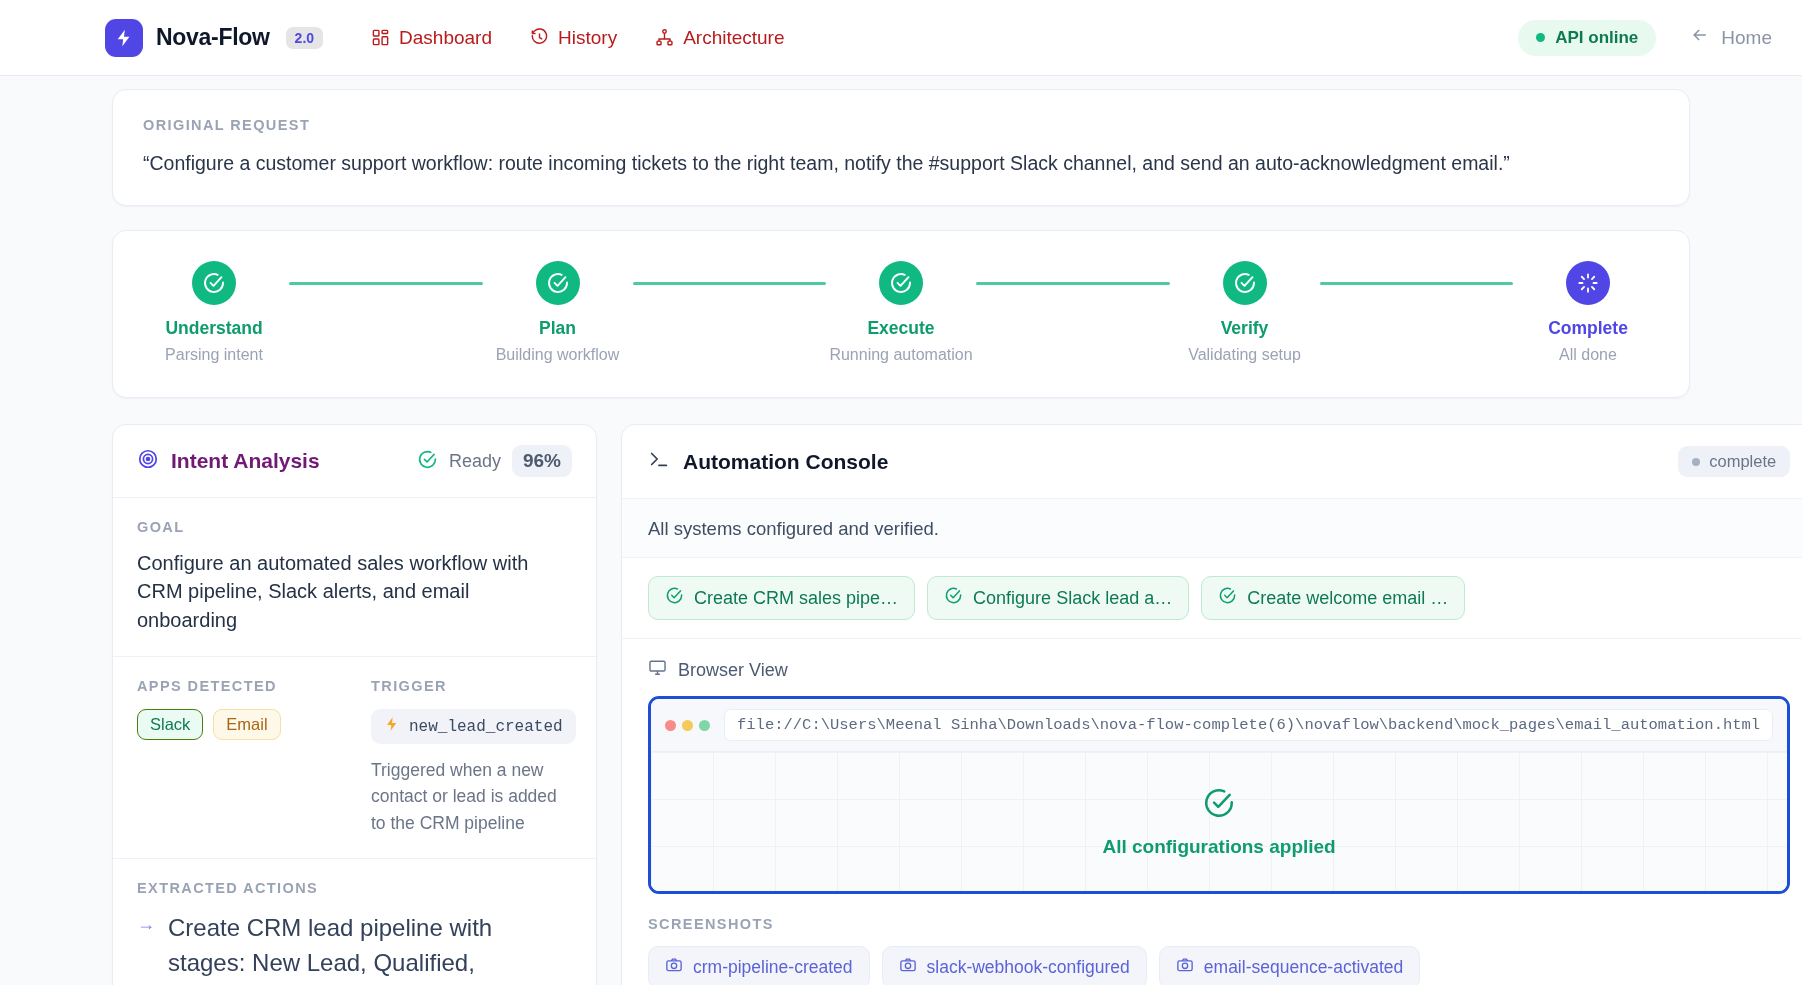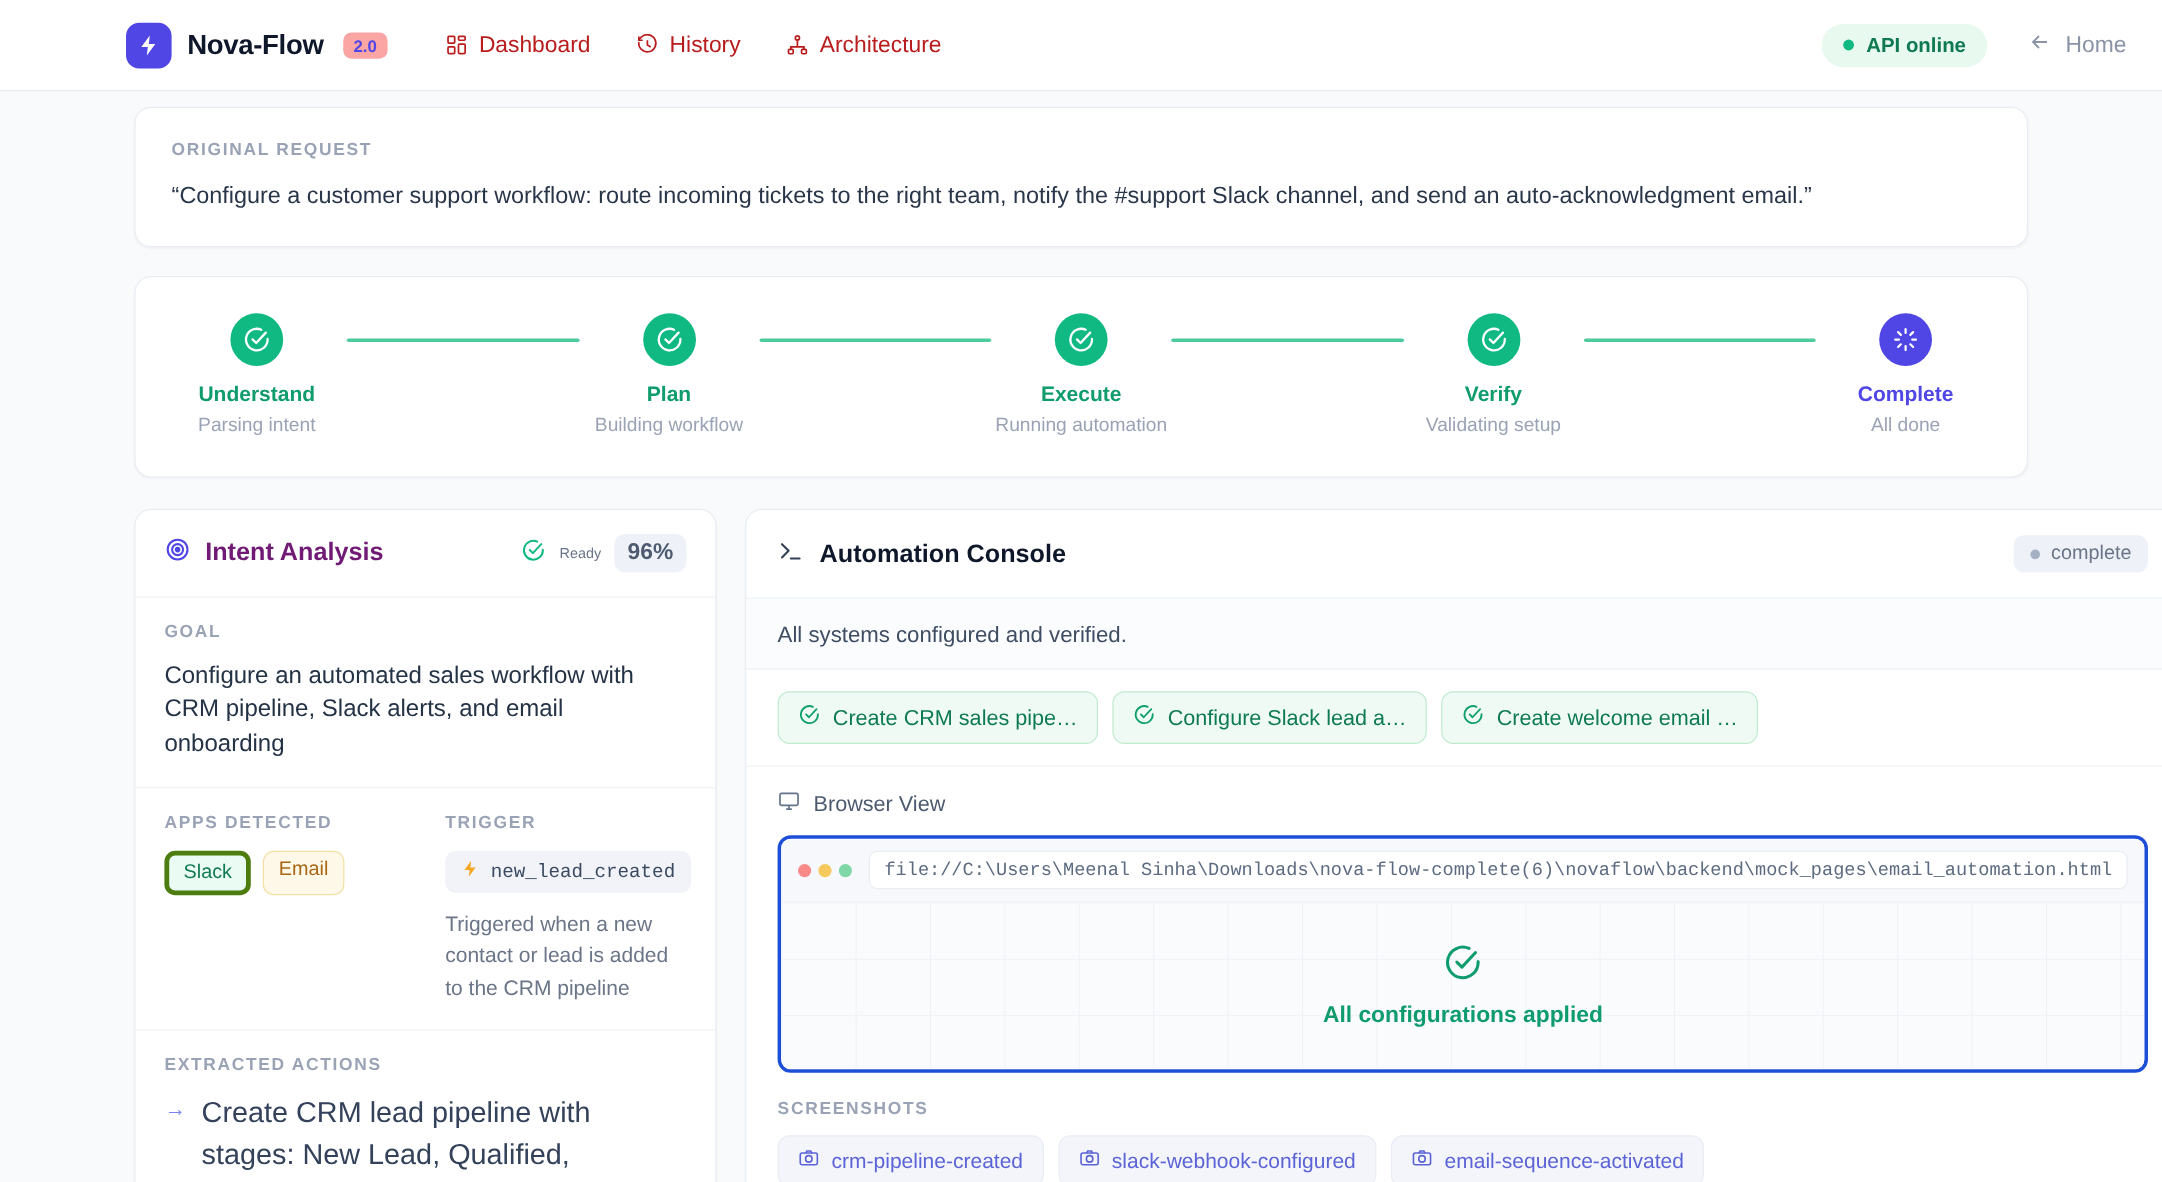"2.0" .brand-ver { background: #fca5a5 -> #e5e5e5 }
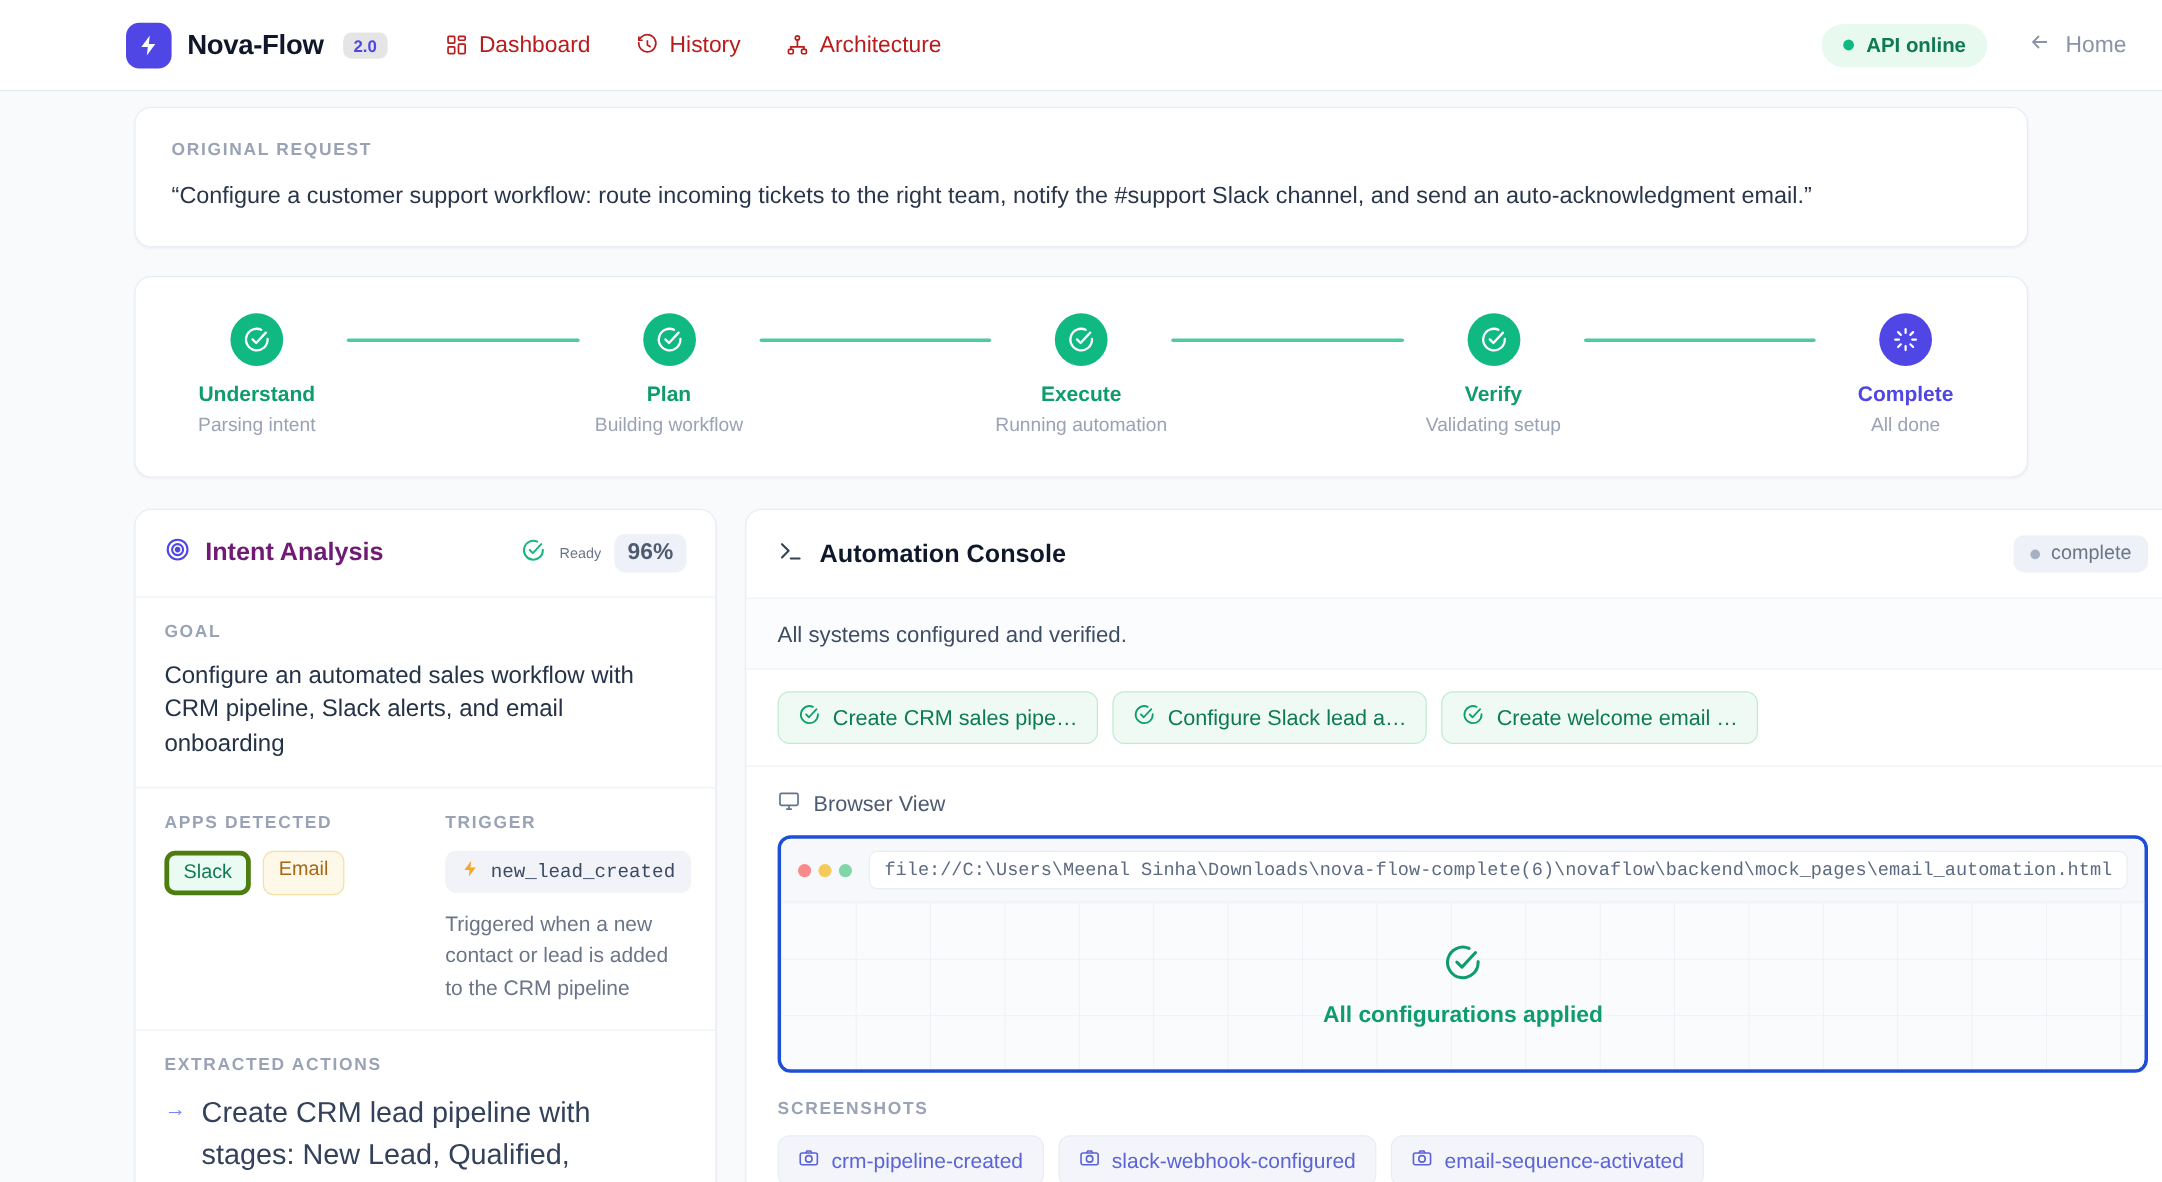"Ready" .ready-text { font-size: 12px -> 18px }
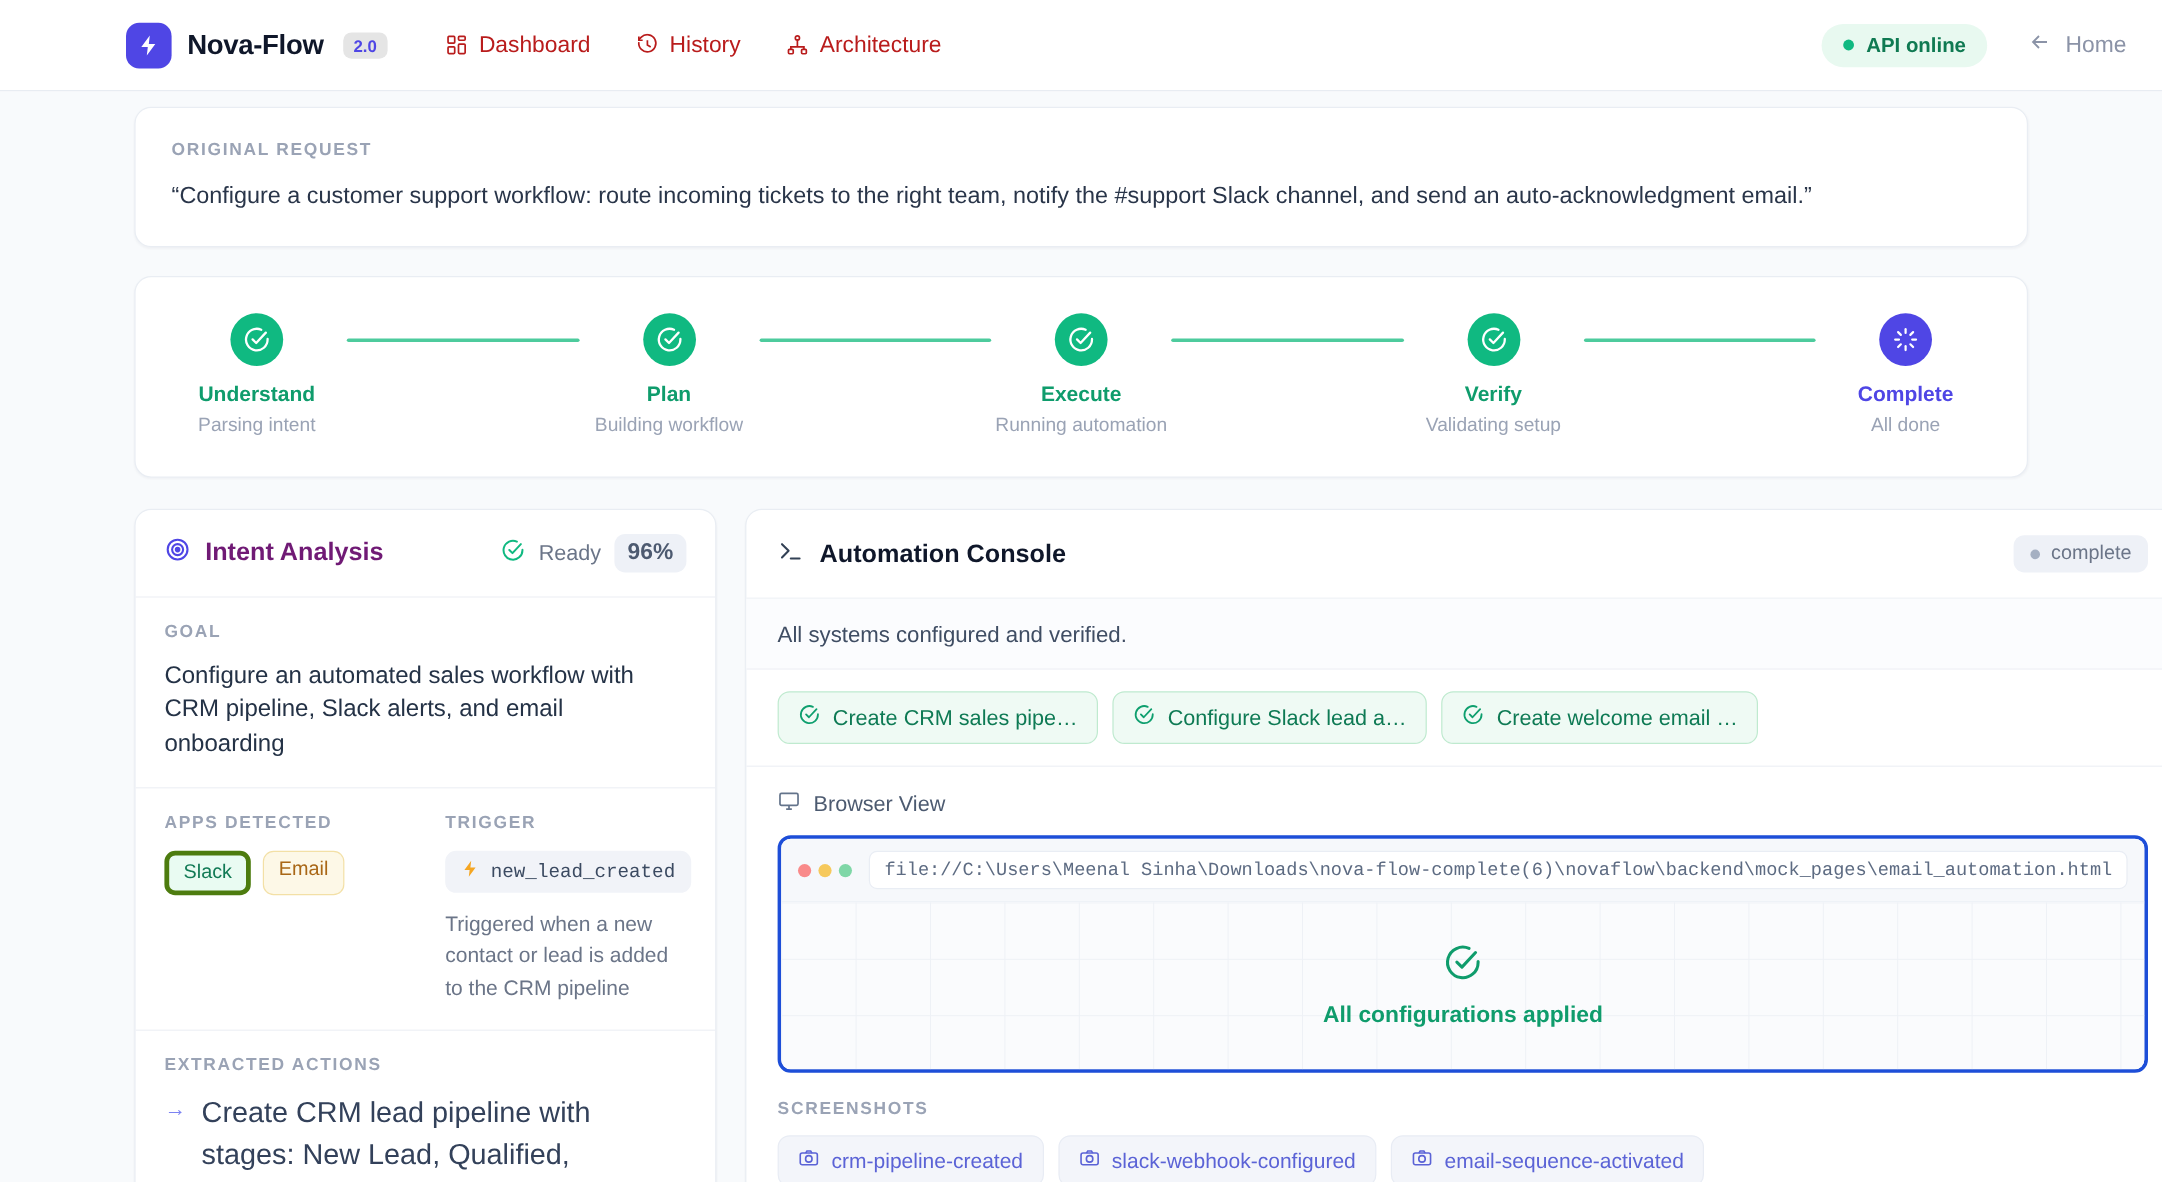"Slack" .chip.green { border: 4px solid #4d7c0f -> 1px solid #4d7c0f }
